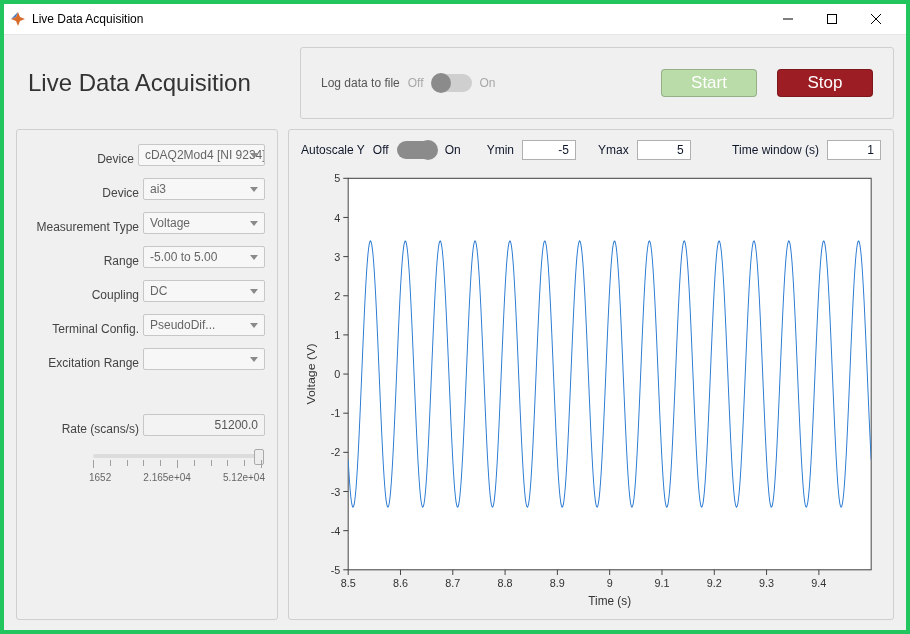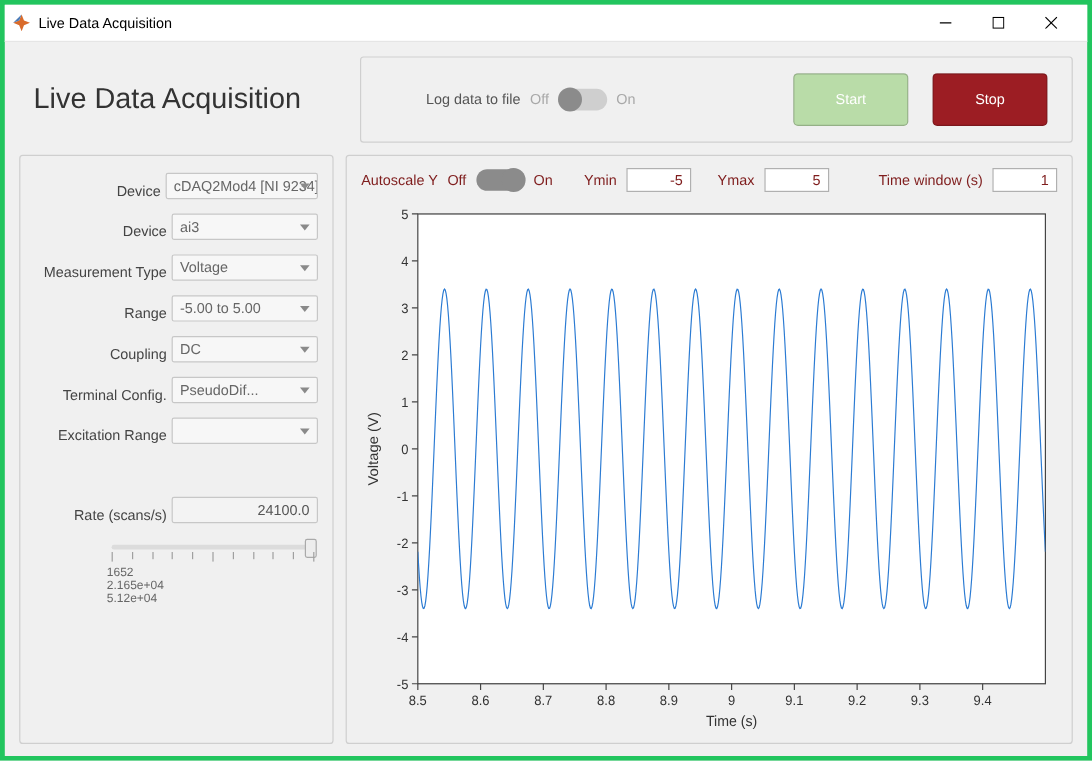"Log data to file" .toggle-group { margin-left: 34px -> none }
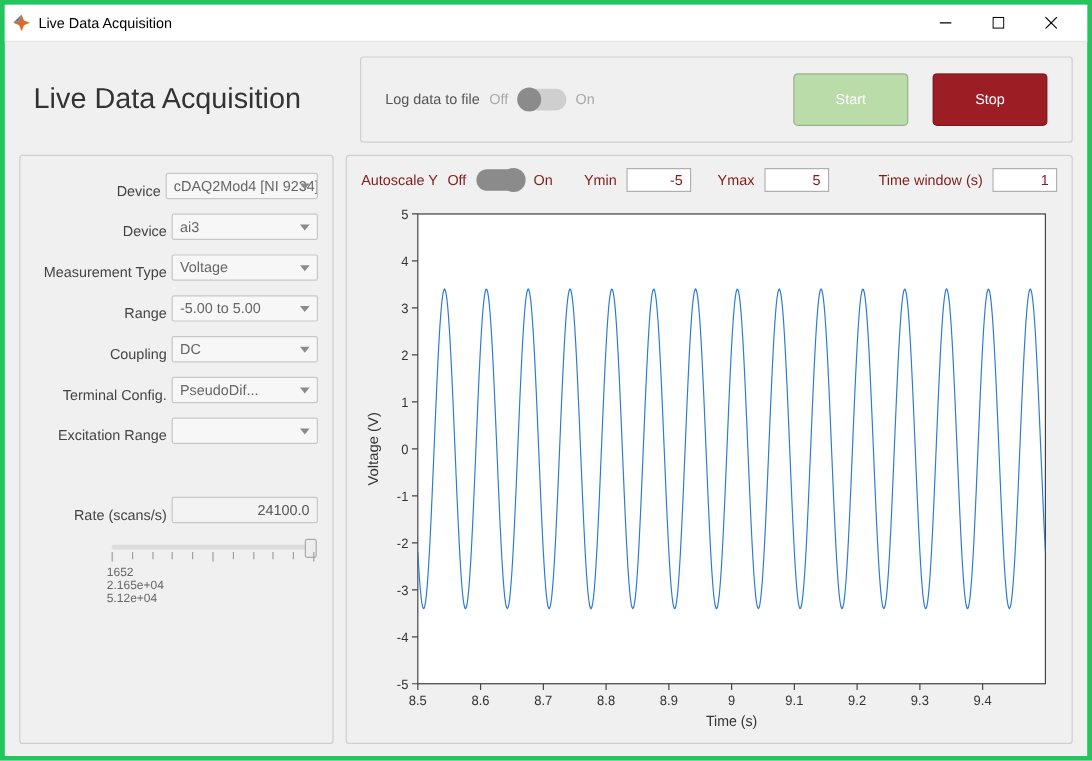"Start" .btn { font-size: 12px -> 17px; height: 44px -> 28px }
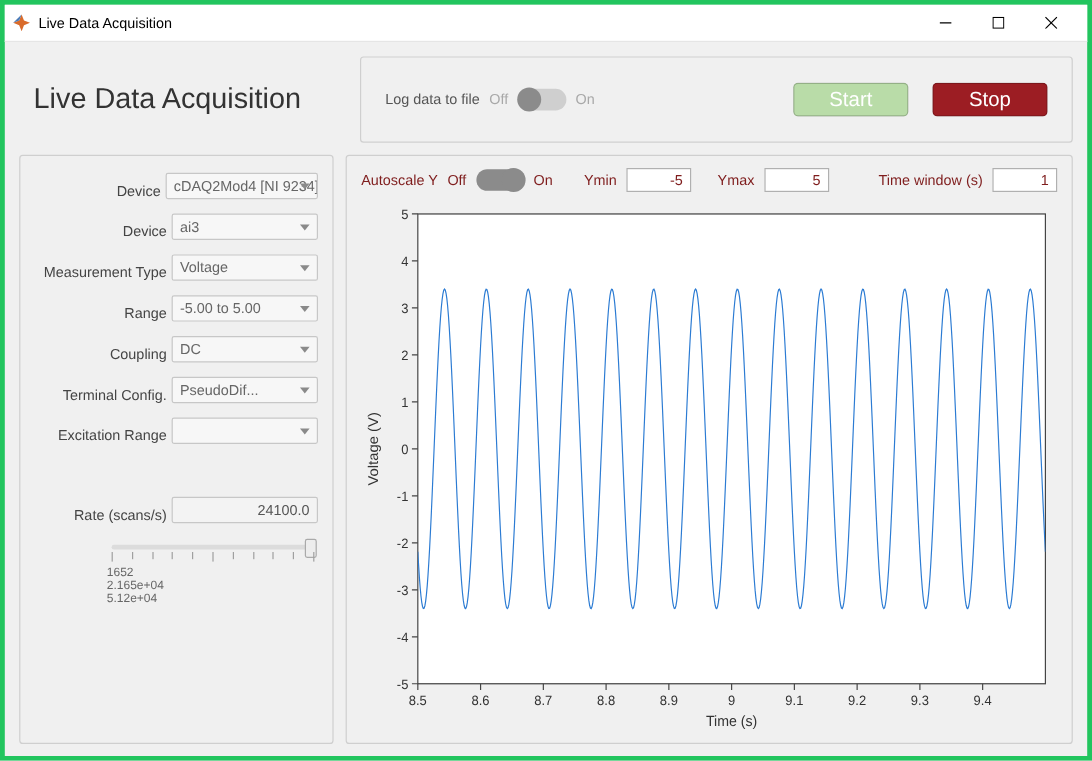"Autoscale Y" .plot-controls { color: #7f1d1d -> #0f172a }
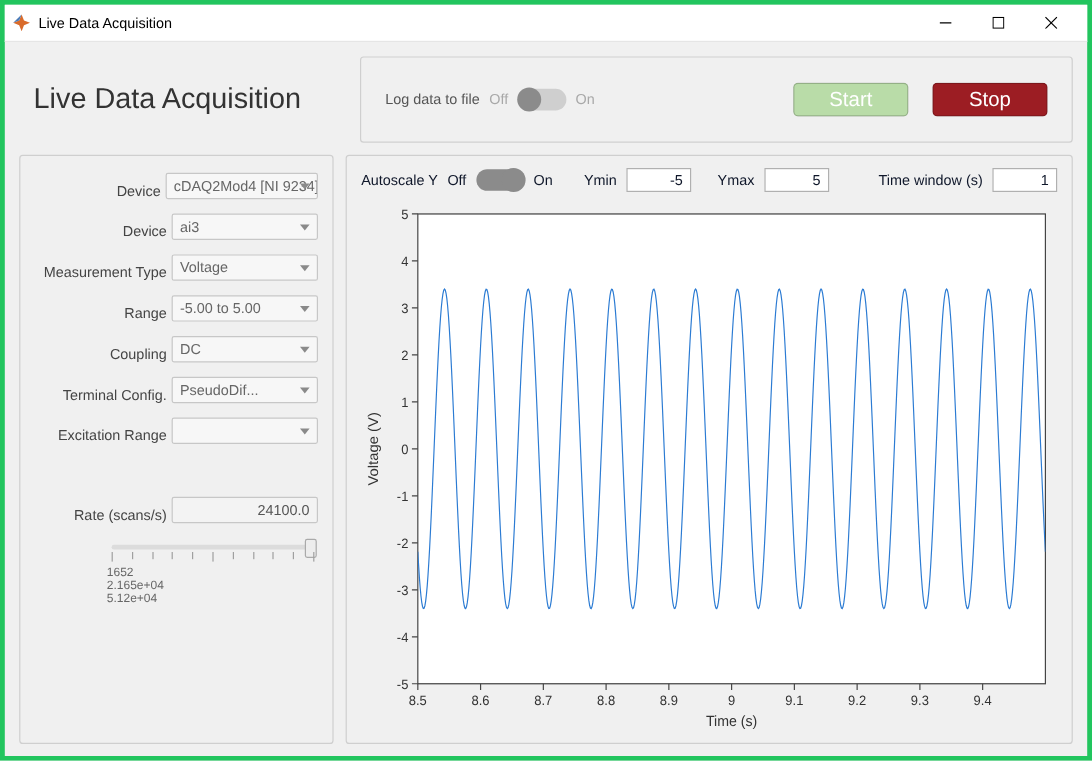"24100.0" span { text: 24100.0 -> 51200.0 }
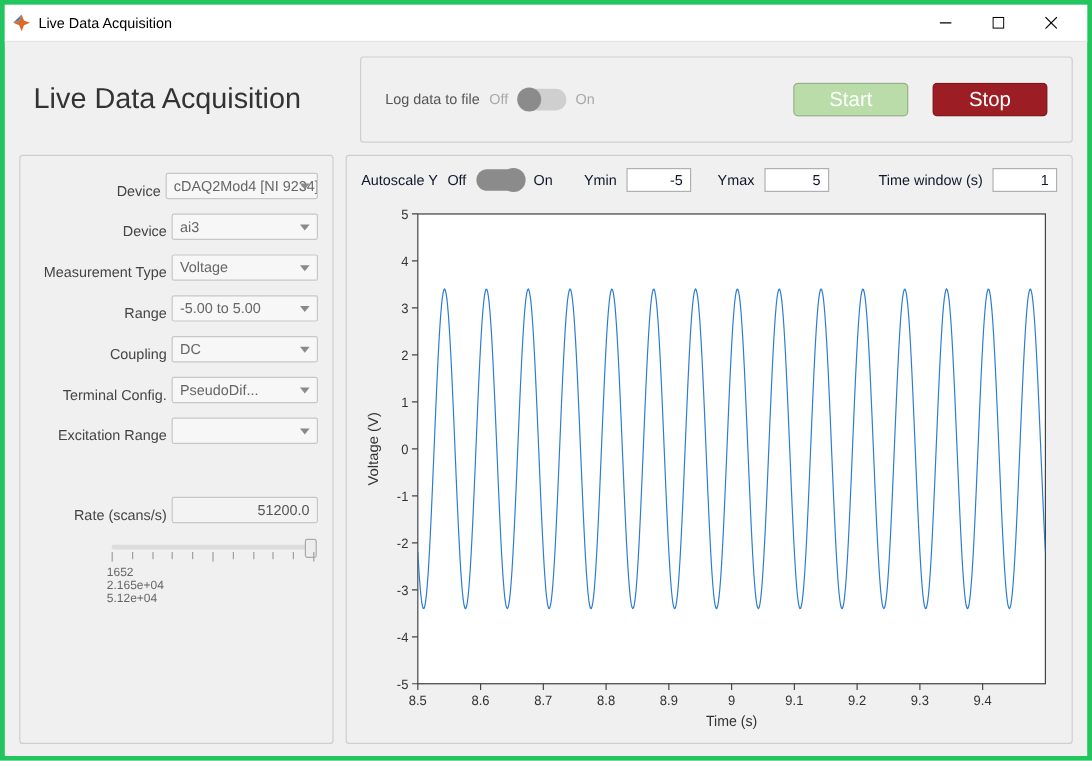"1652" .slider-labels { flex-direction: column -> none }
